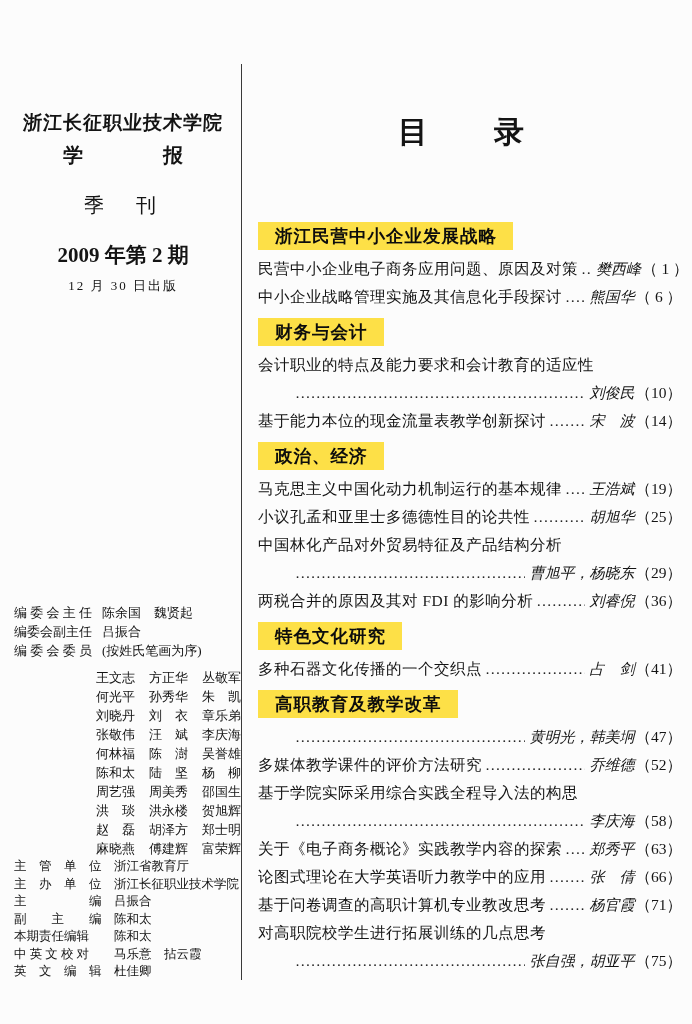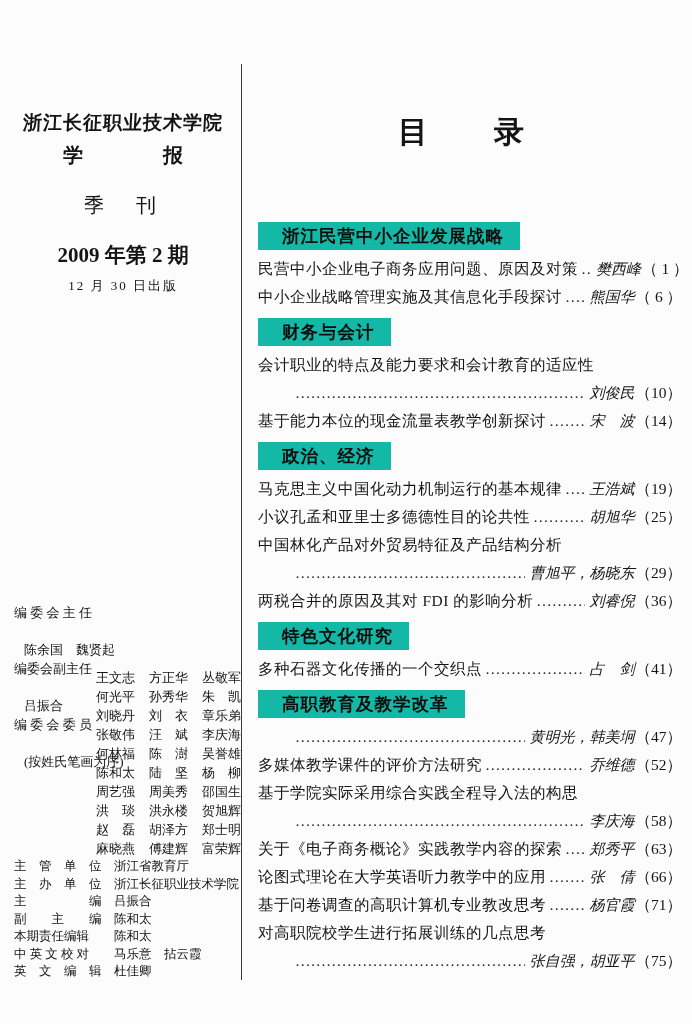"浙江民营中小企业发展战略" .sec-header { background: #14b8a6 -> #fde047; padding: 4px 16px 4px 24px -> 4px 16px 4px 17px }
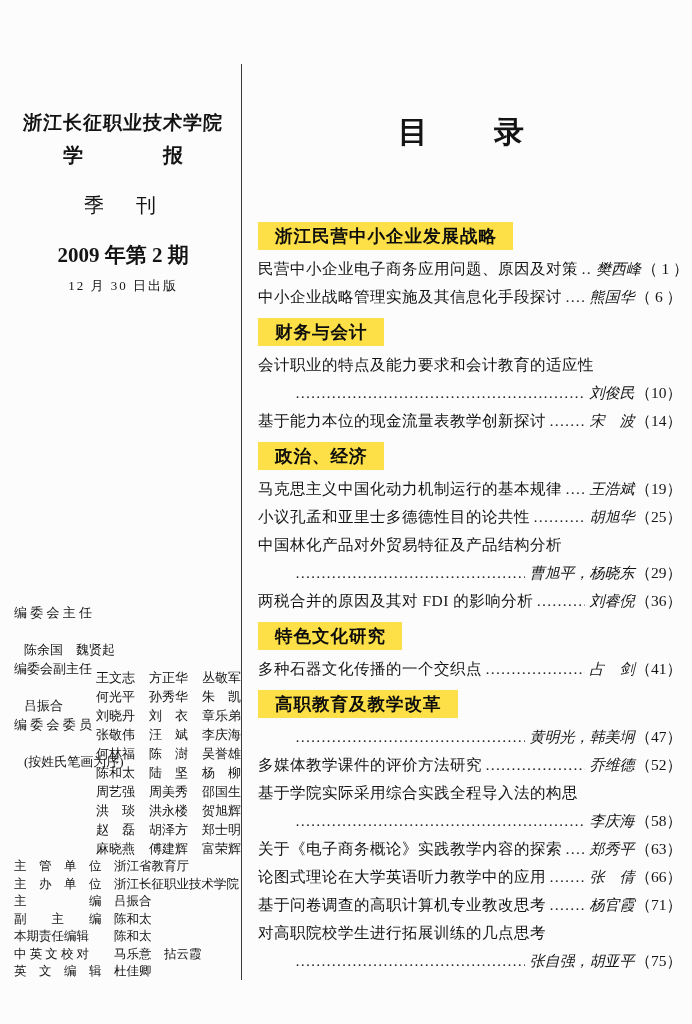"编 委 会 主 任" .ed-row { flex-direction: column -> none }
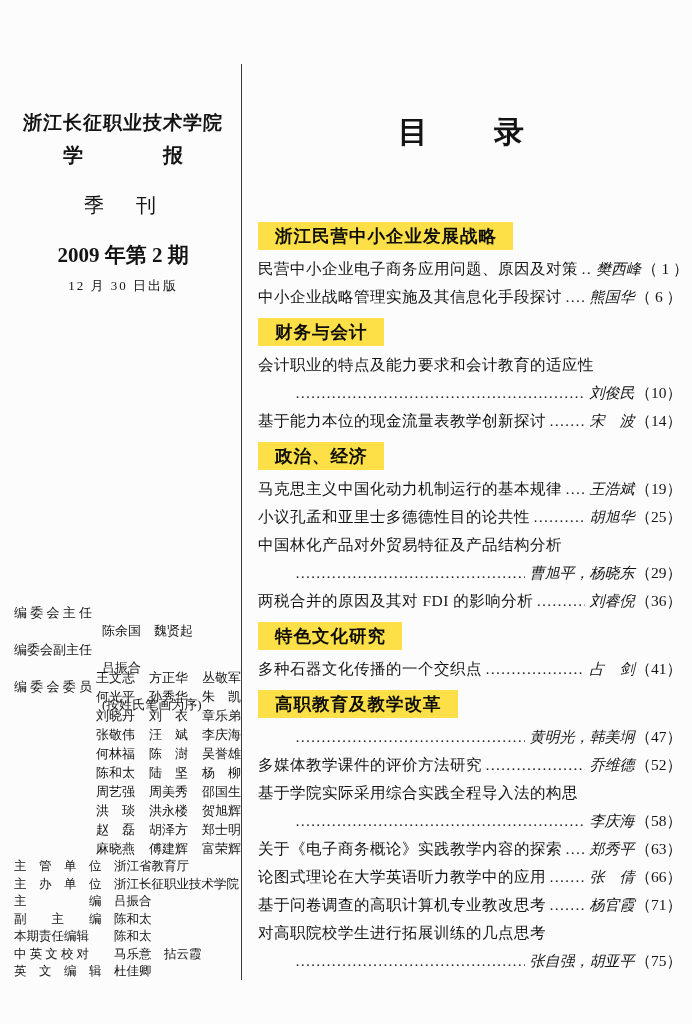"陈余国 魏贤起" .ed-row .val { margin-top: 18px -> none }
